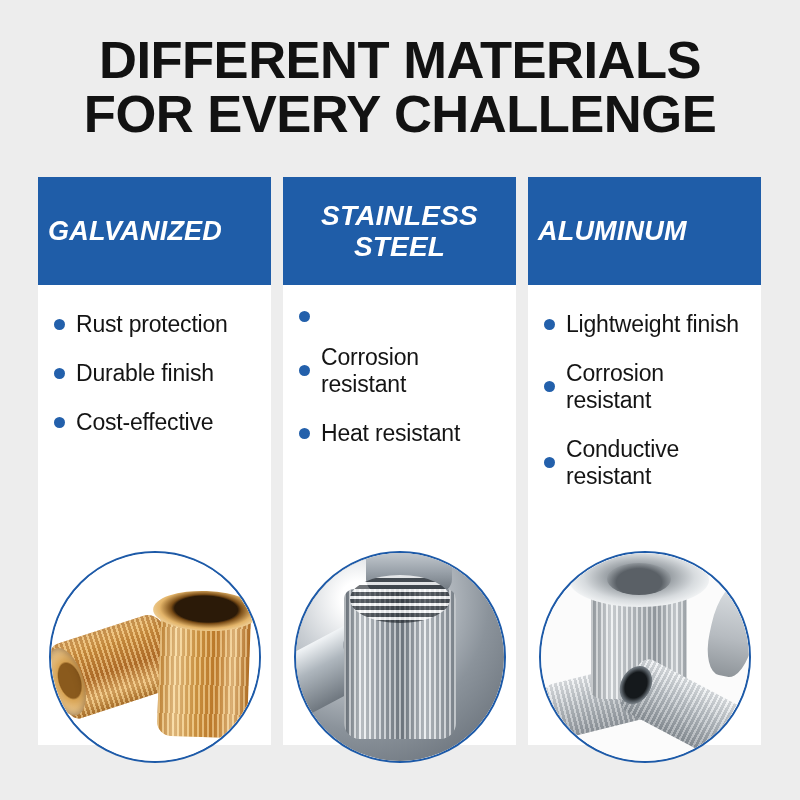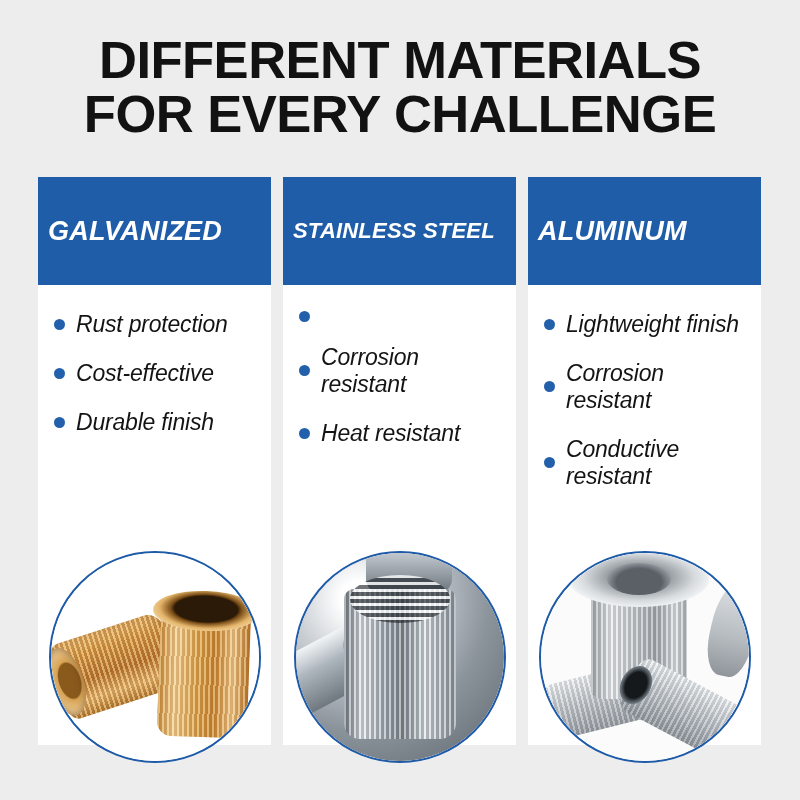"STAINLESS STEEL" .card.wide-title .card-header-text { font-size: 22px -> 28px }
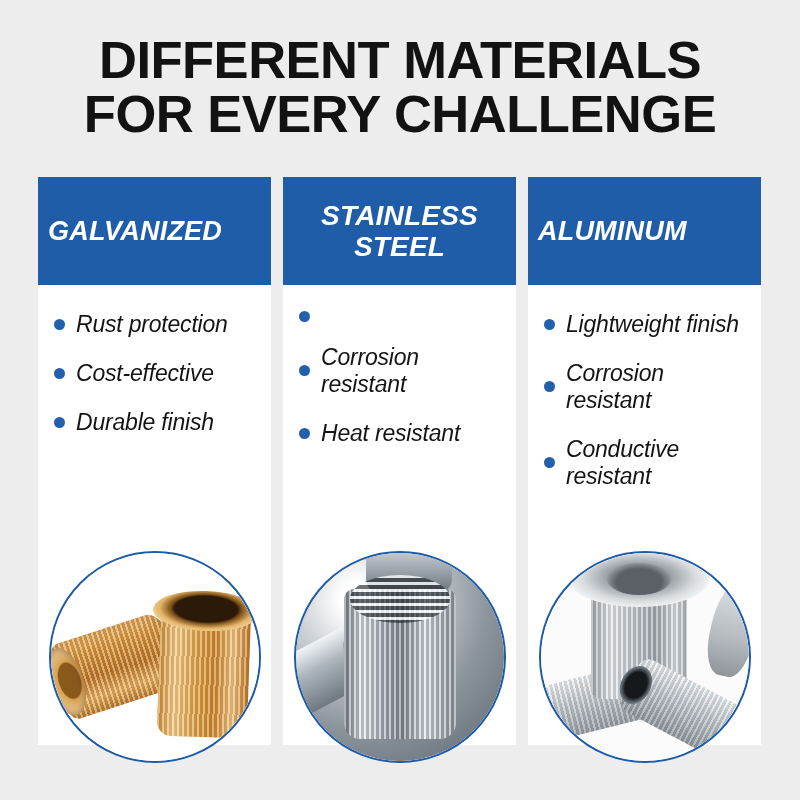"Rust protection" .bullets { font-style: italic -> none }
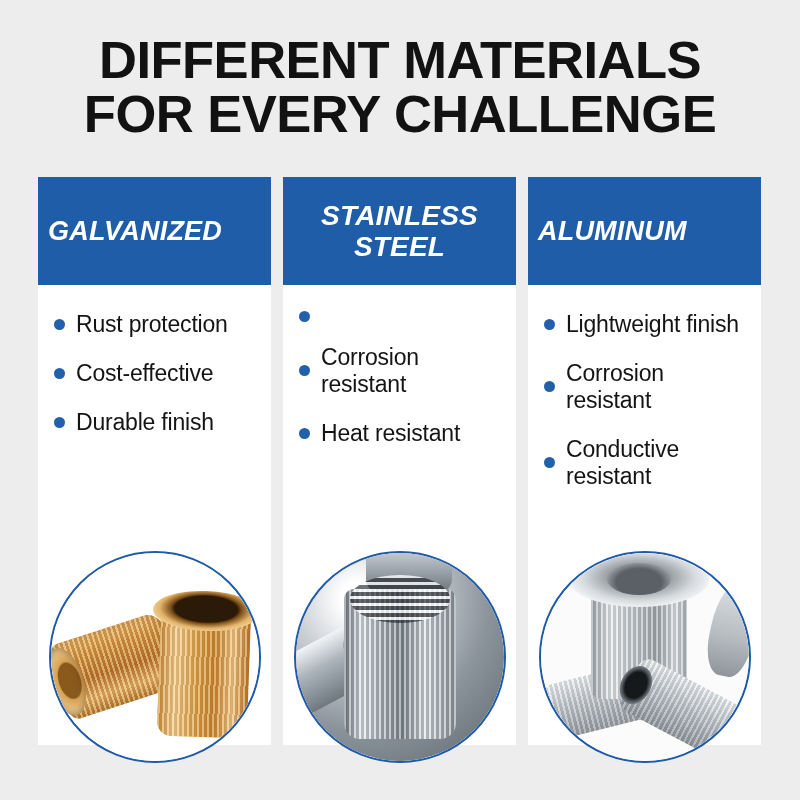"Cost-effective" li.bullet-item { order: before "Durable finish" -> after "Durable finish" }
